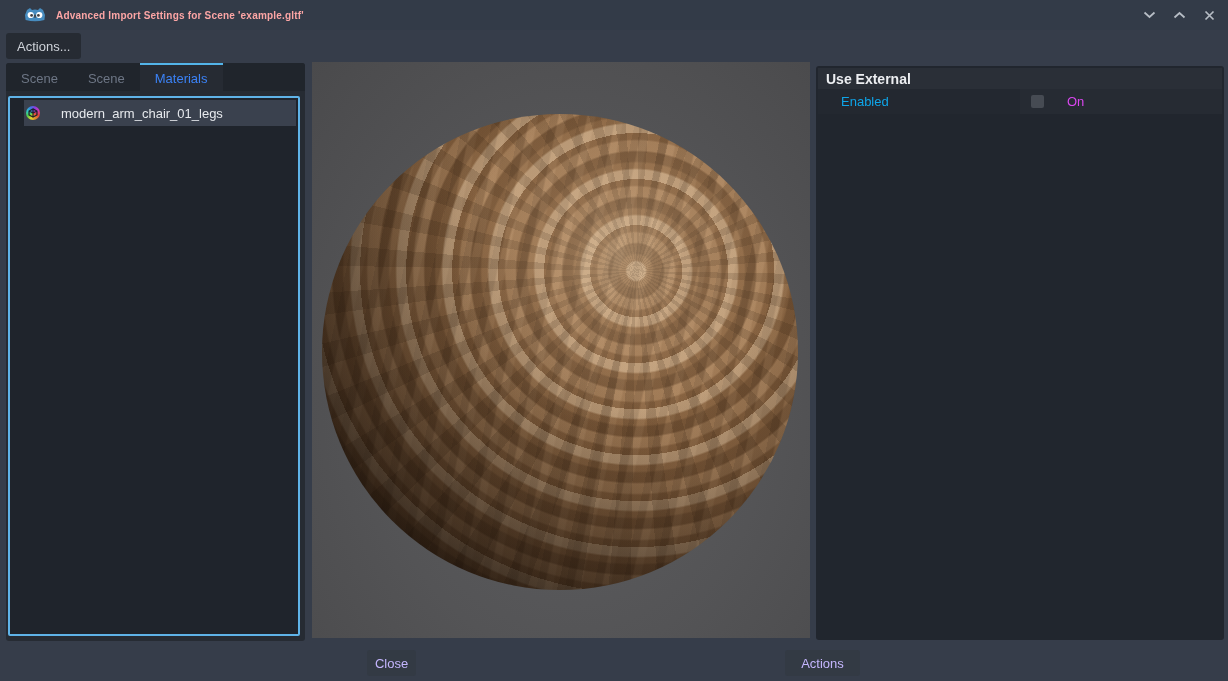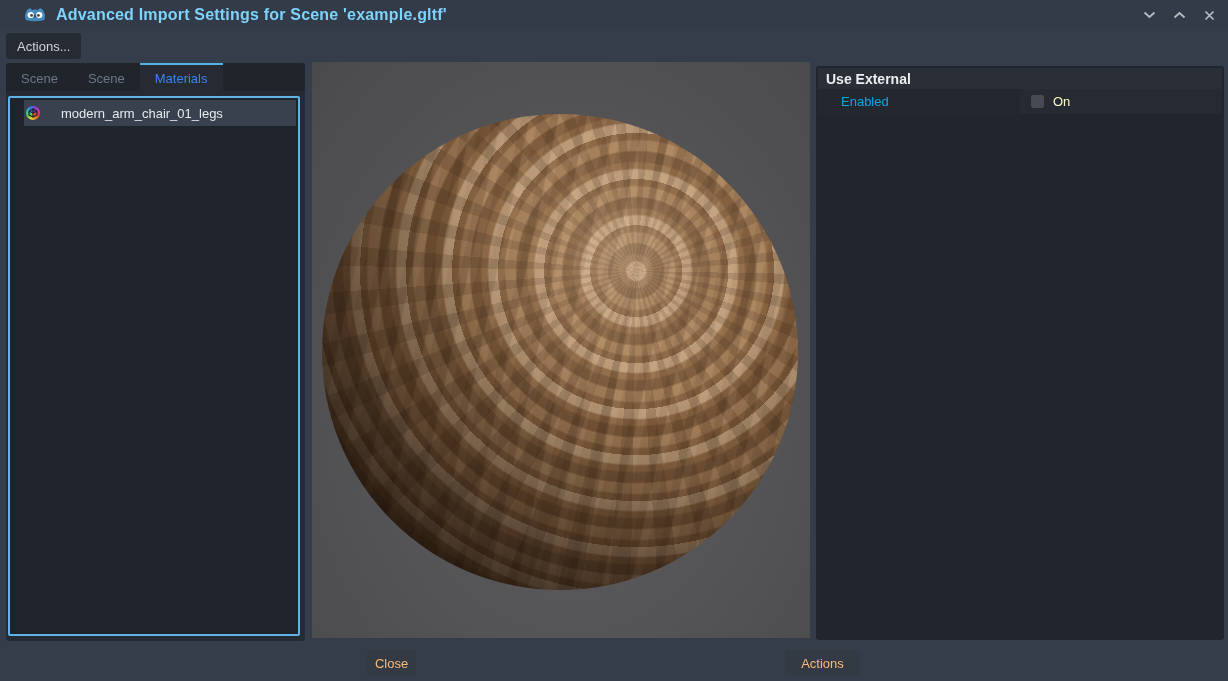"Advanced Import Settings for Scene" .title-text { color: #7dd3fc -> #fca5a5; font-size: 16px -> 10px }
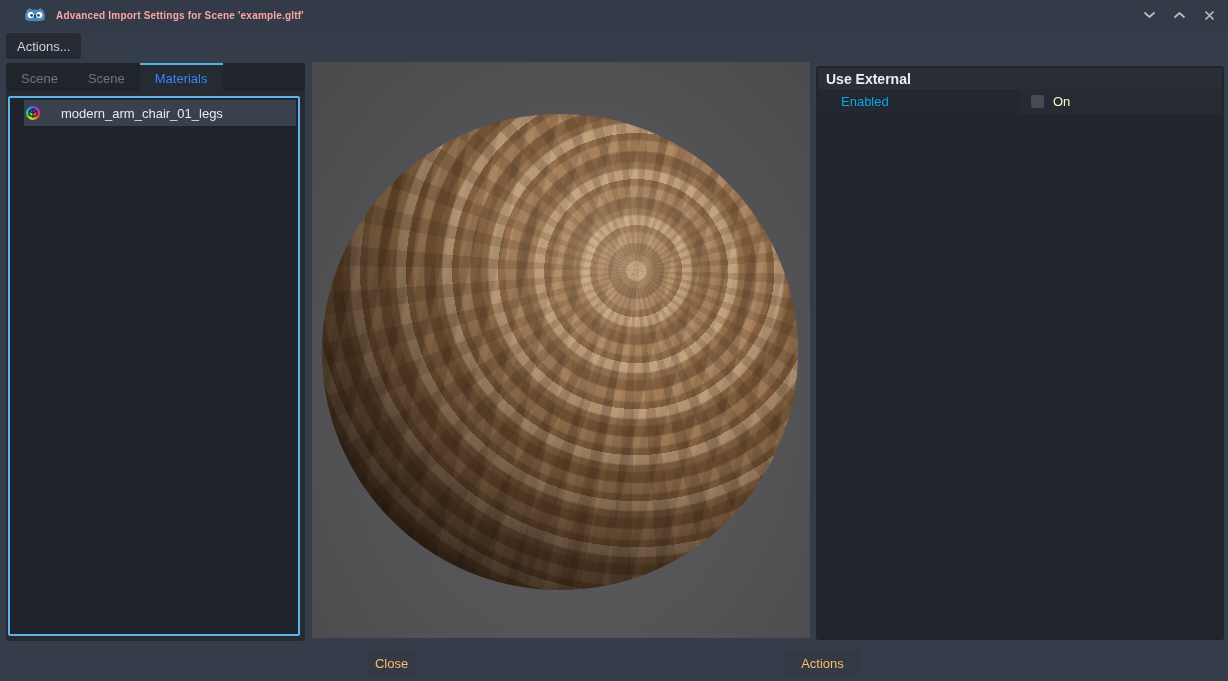"On" .prop-value-half { color: #fef9c3 -> #d946ef; gap: 9px -> 23px }
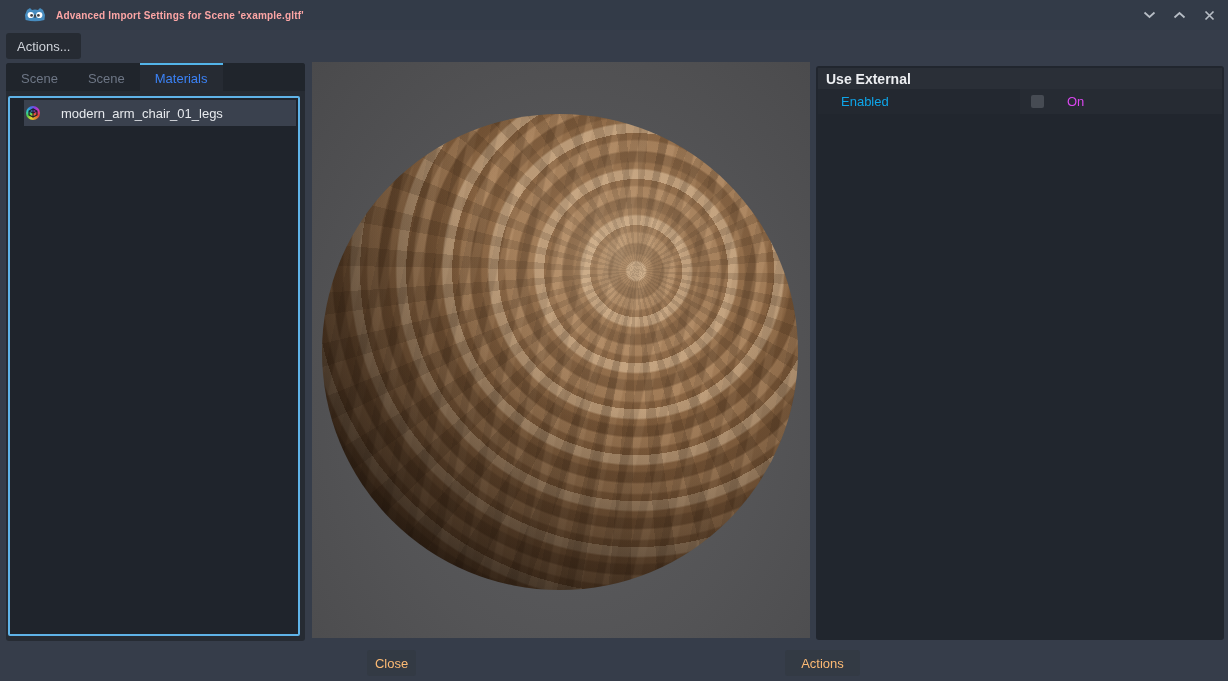"Close" .footer-btn { color: #fdba74 -> #c4b5fd }
